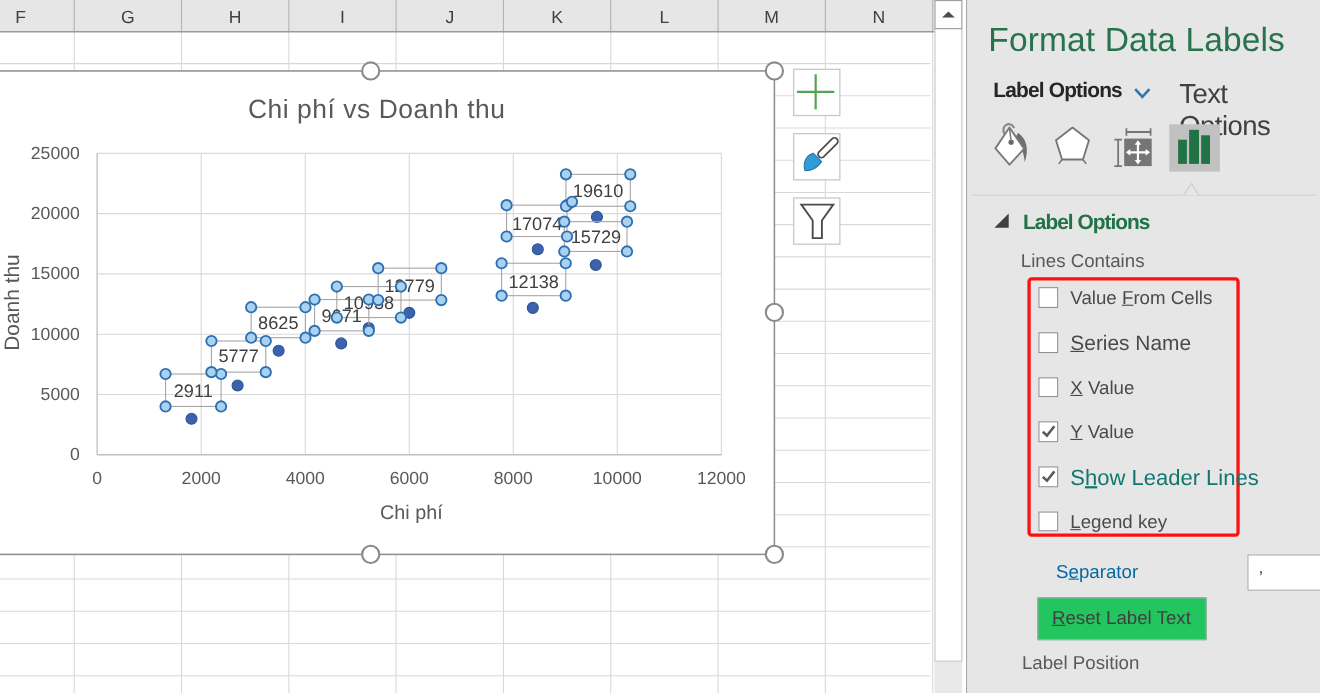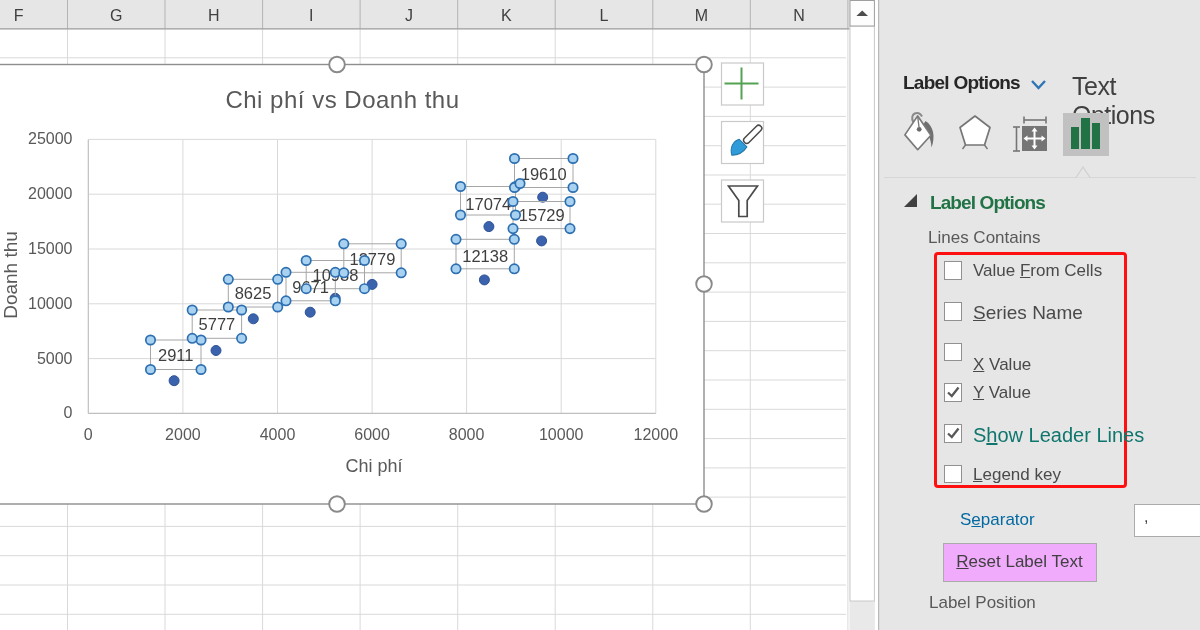"Format Data Labels" div.abs { html: none -> <div>Format Data Labels</div> }
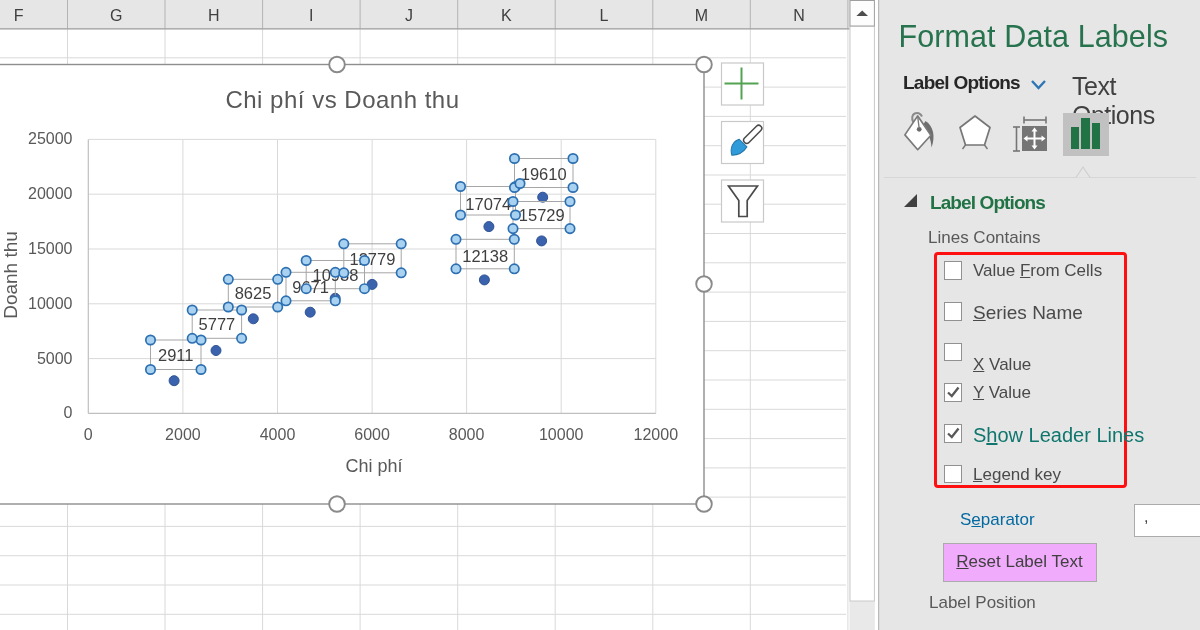"X Value" div.abs { margin-top: 12px -> none }
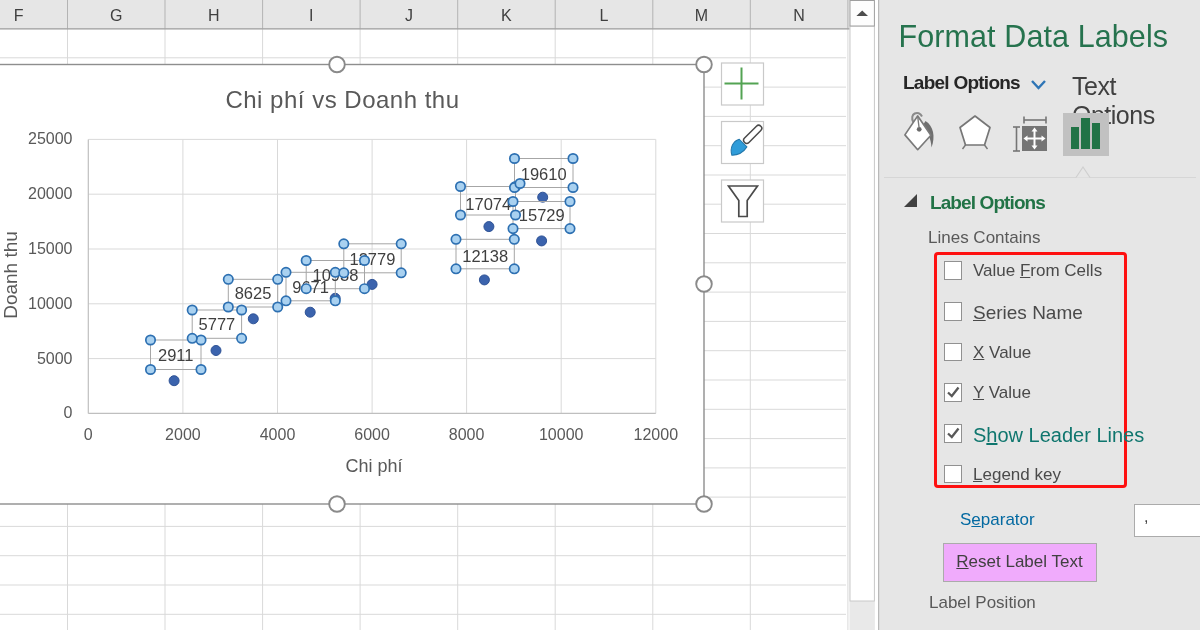"Reset Label Text" div.abs { background: #f0abfc -> #22c55e }
